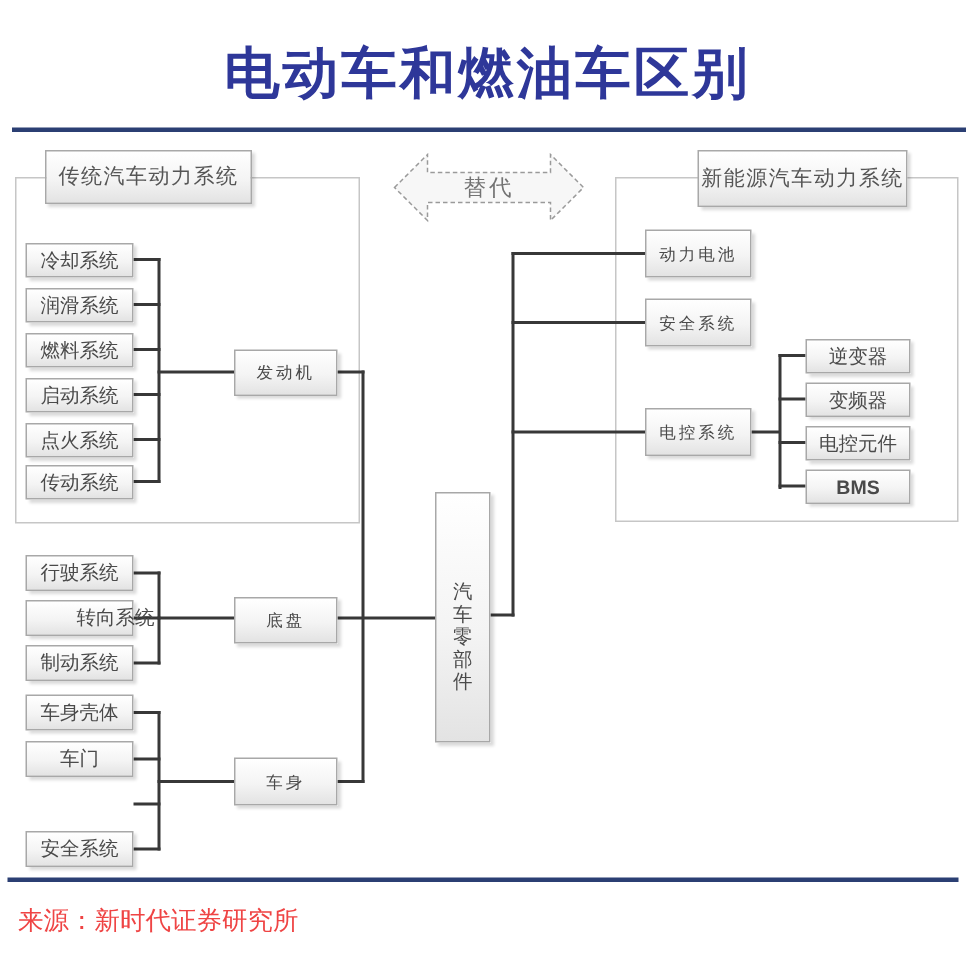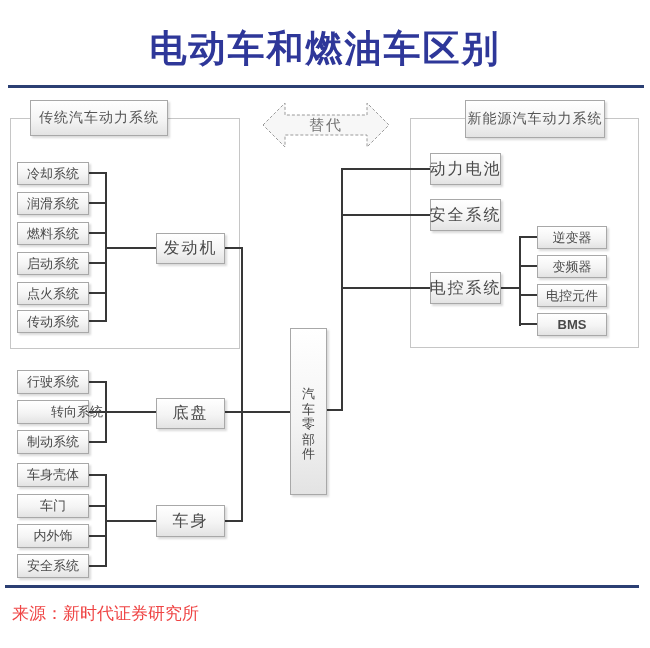"动力电池" .big { font-size: 16px -> 11px }
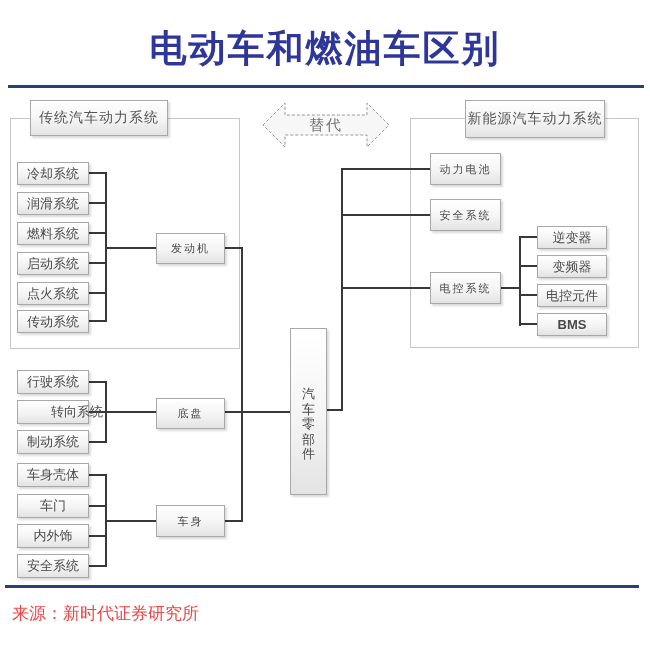"内外饰" div.node { html: <div>内外饰</div> -> none }
